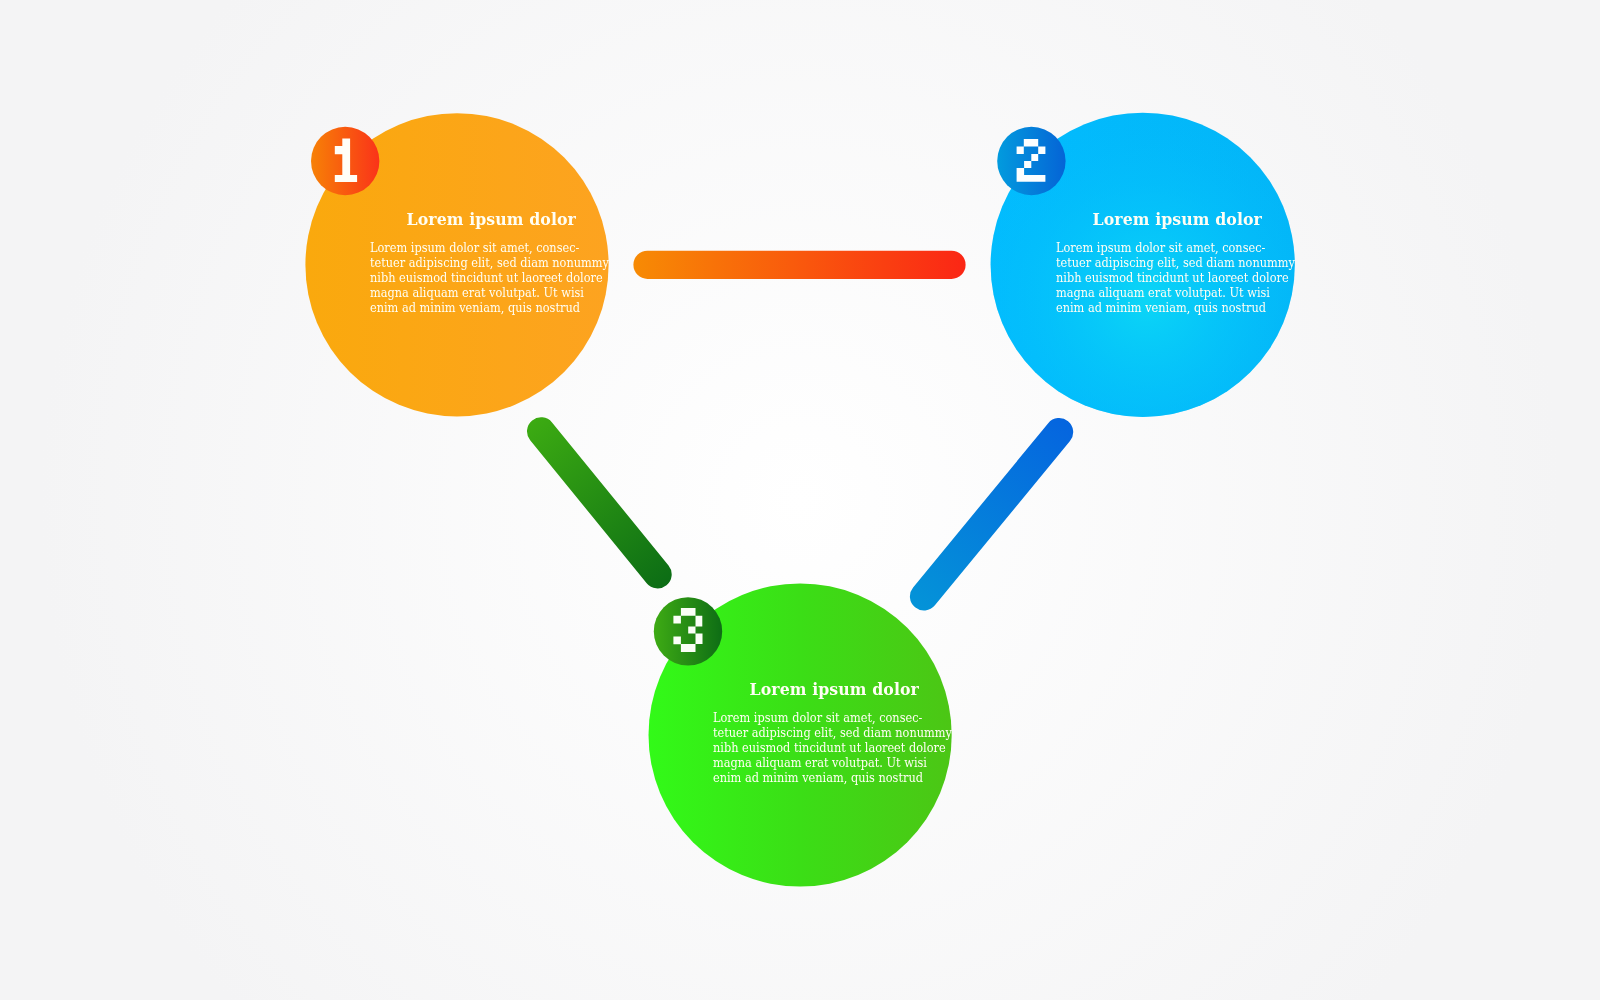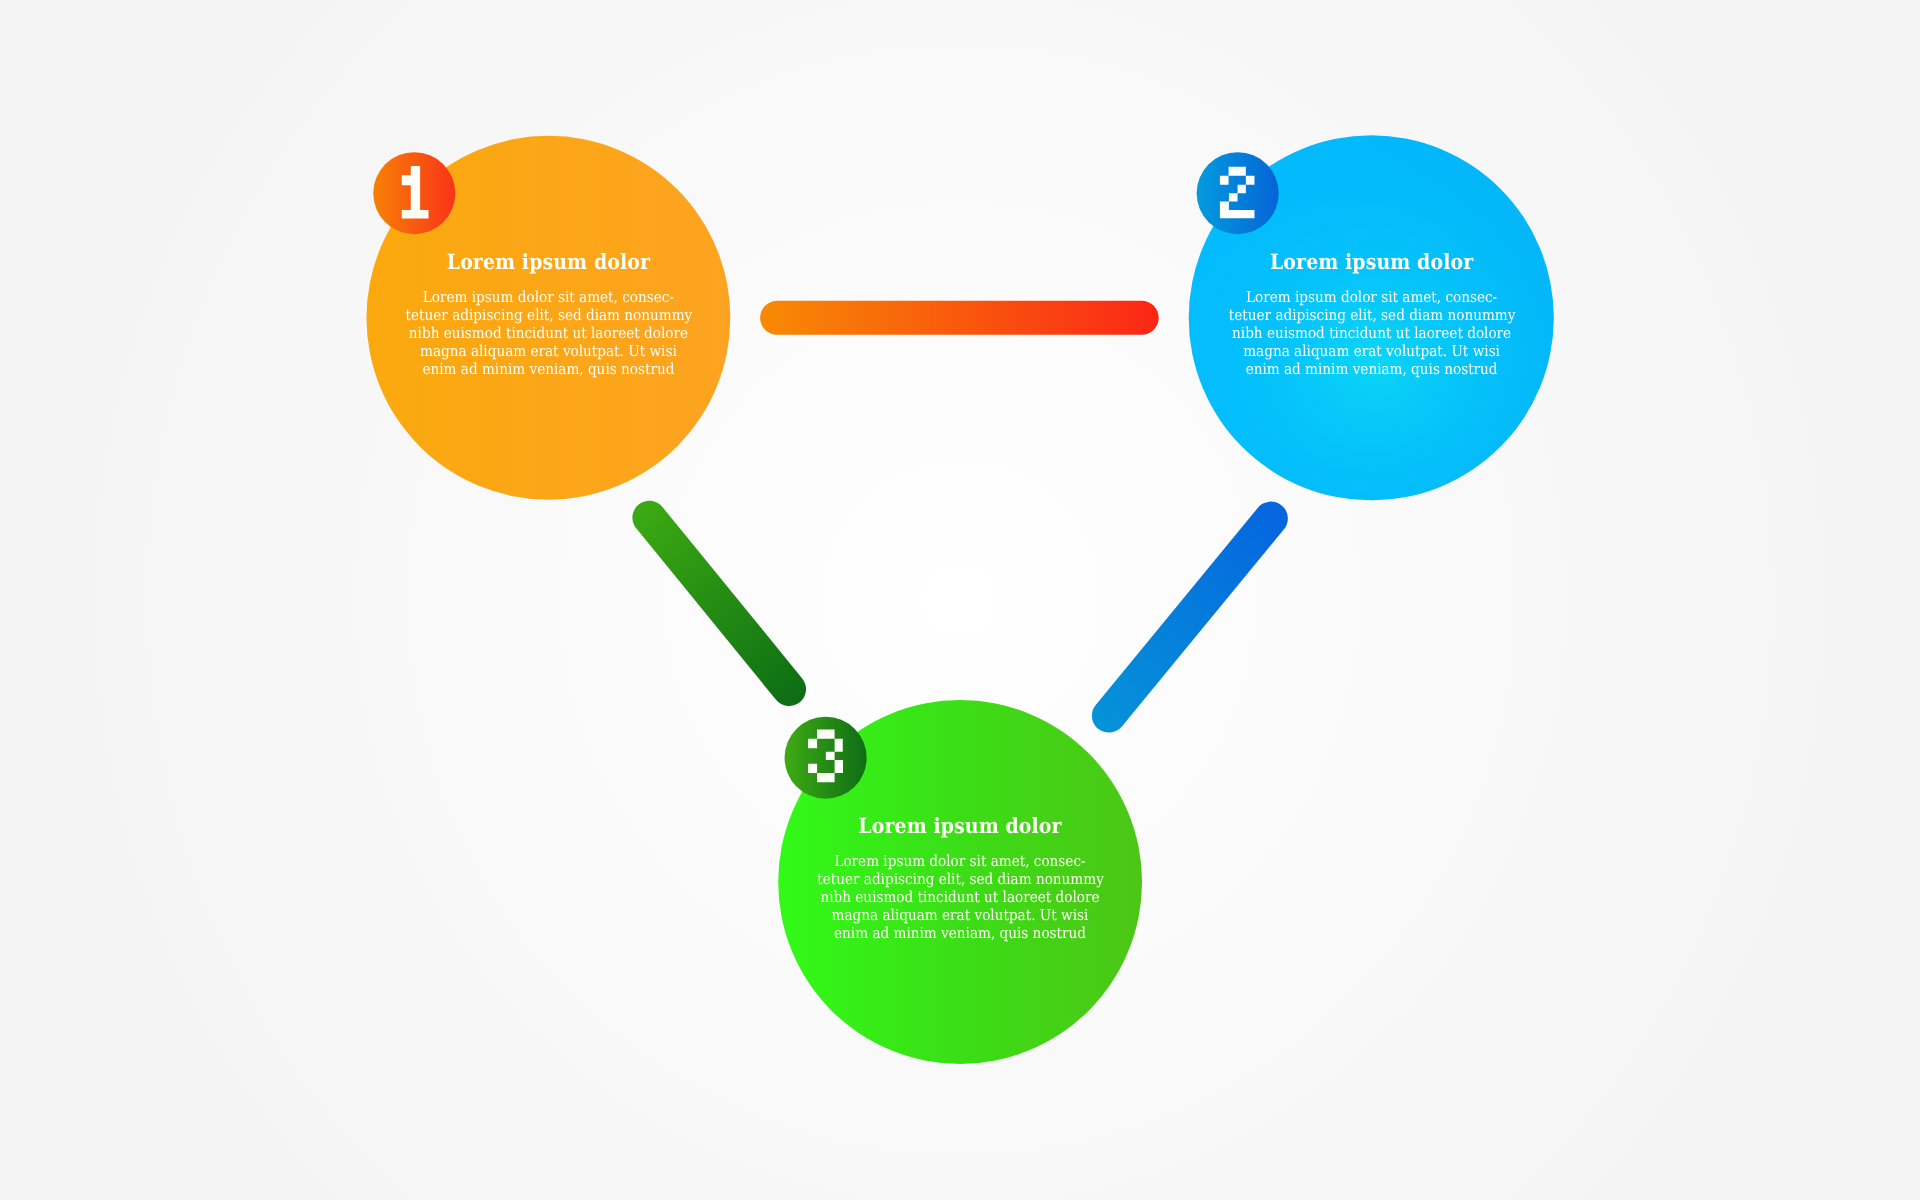"Lorem ipsum dolor" .node-text { text-align: center -> right }
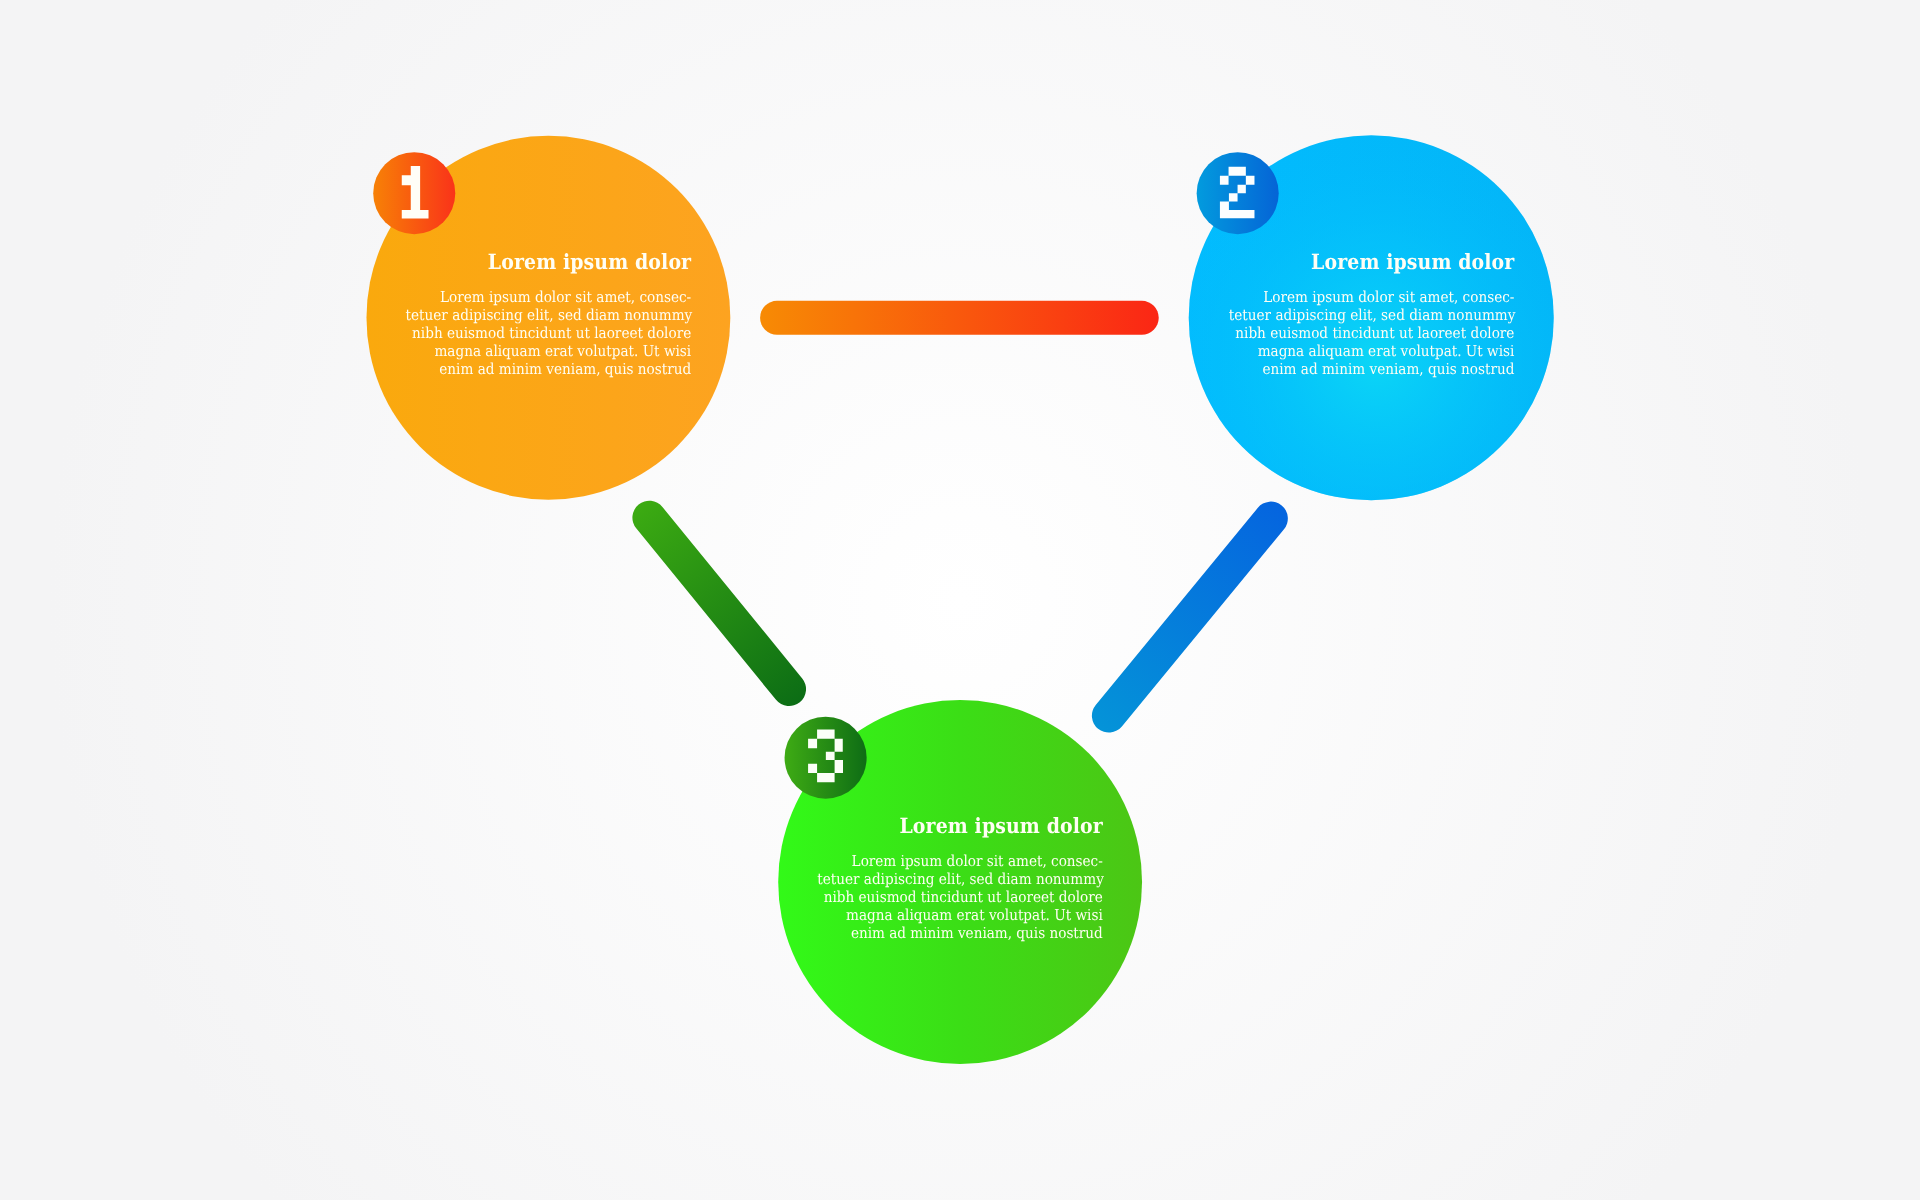"Lorem ipsum dolor sit amet," .node-body { margin-left: none -> 32px }
